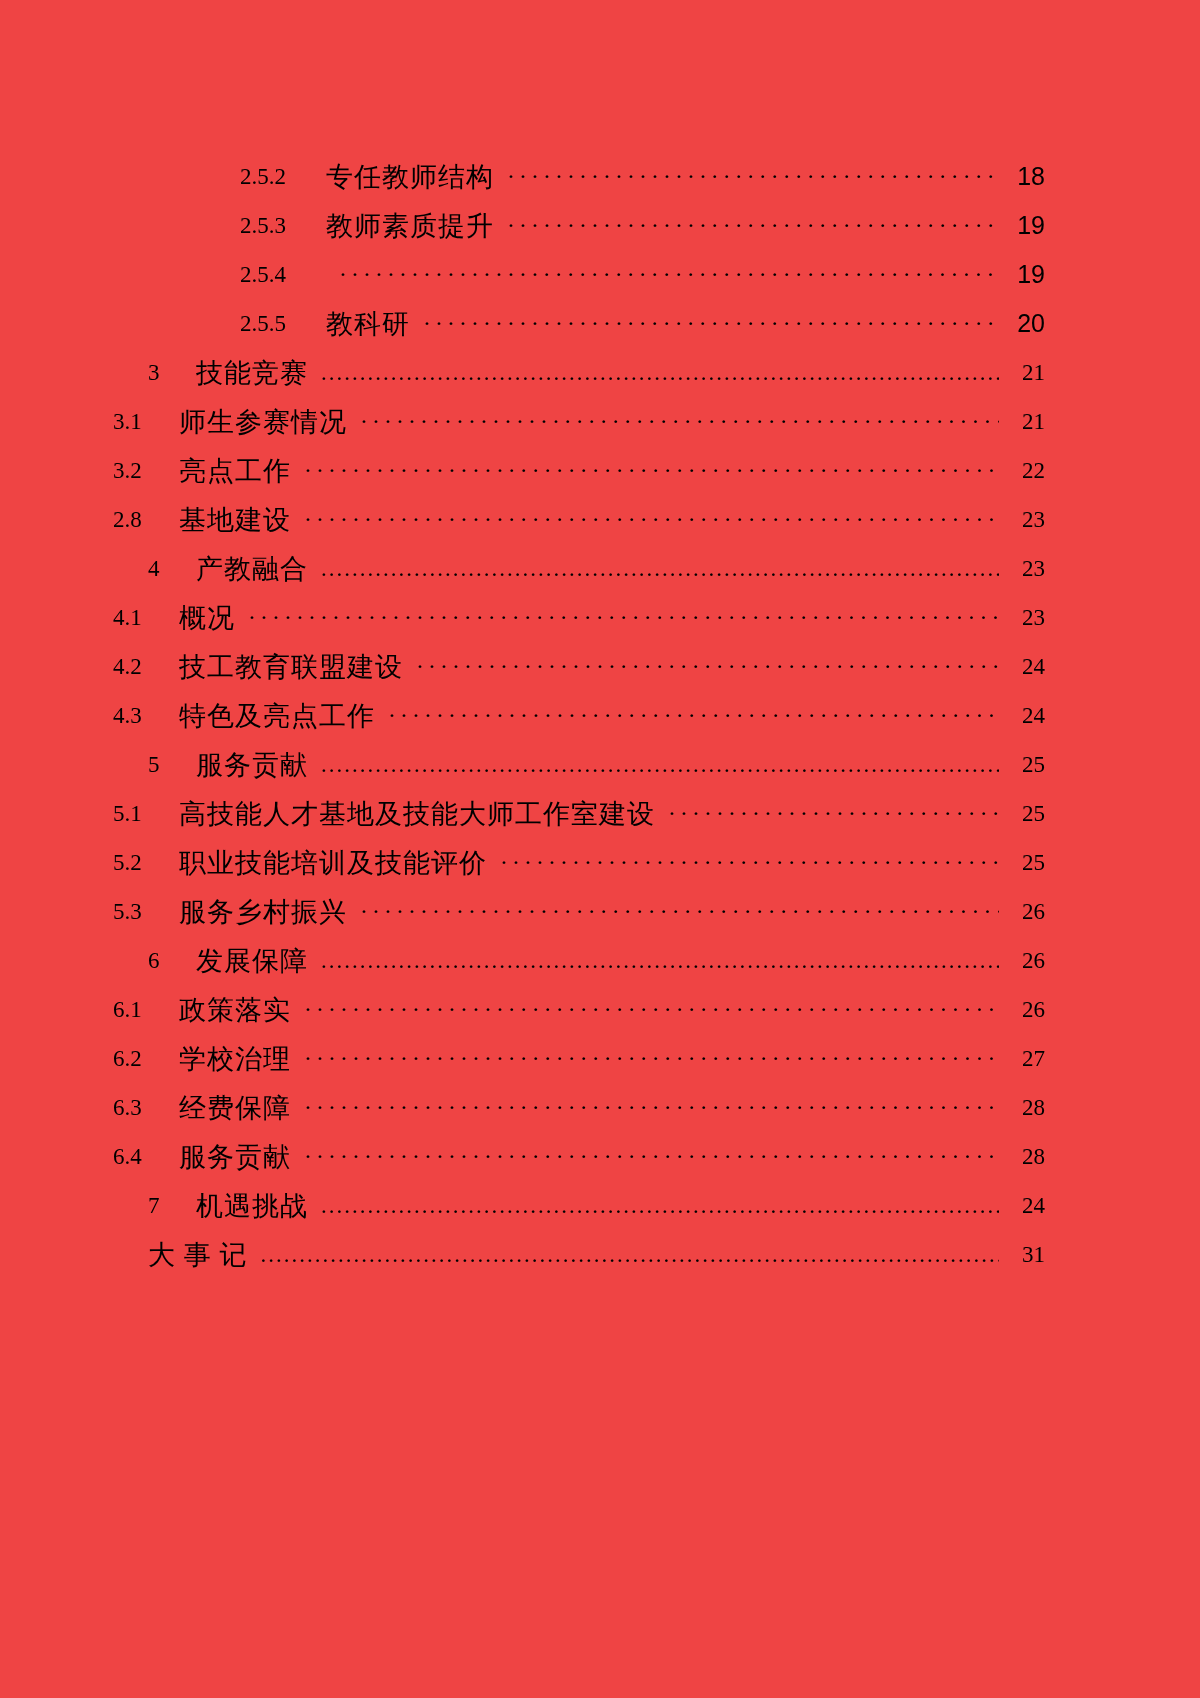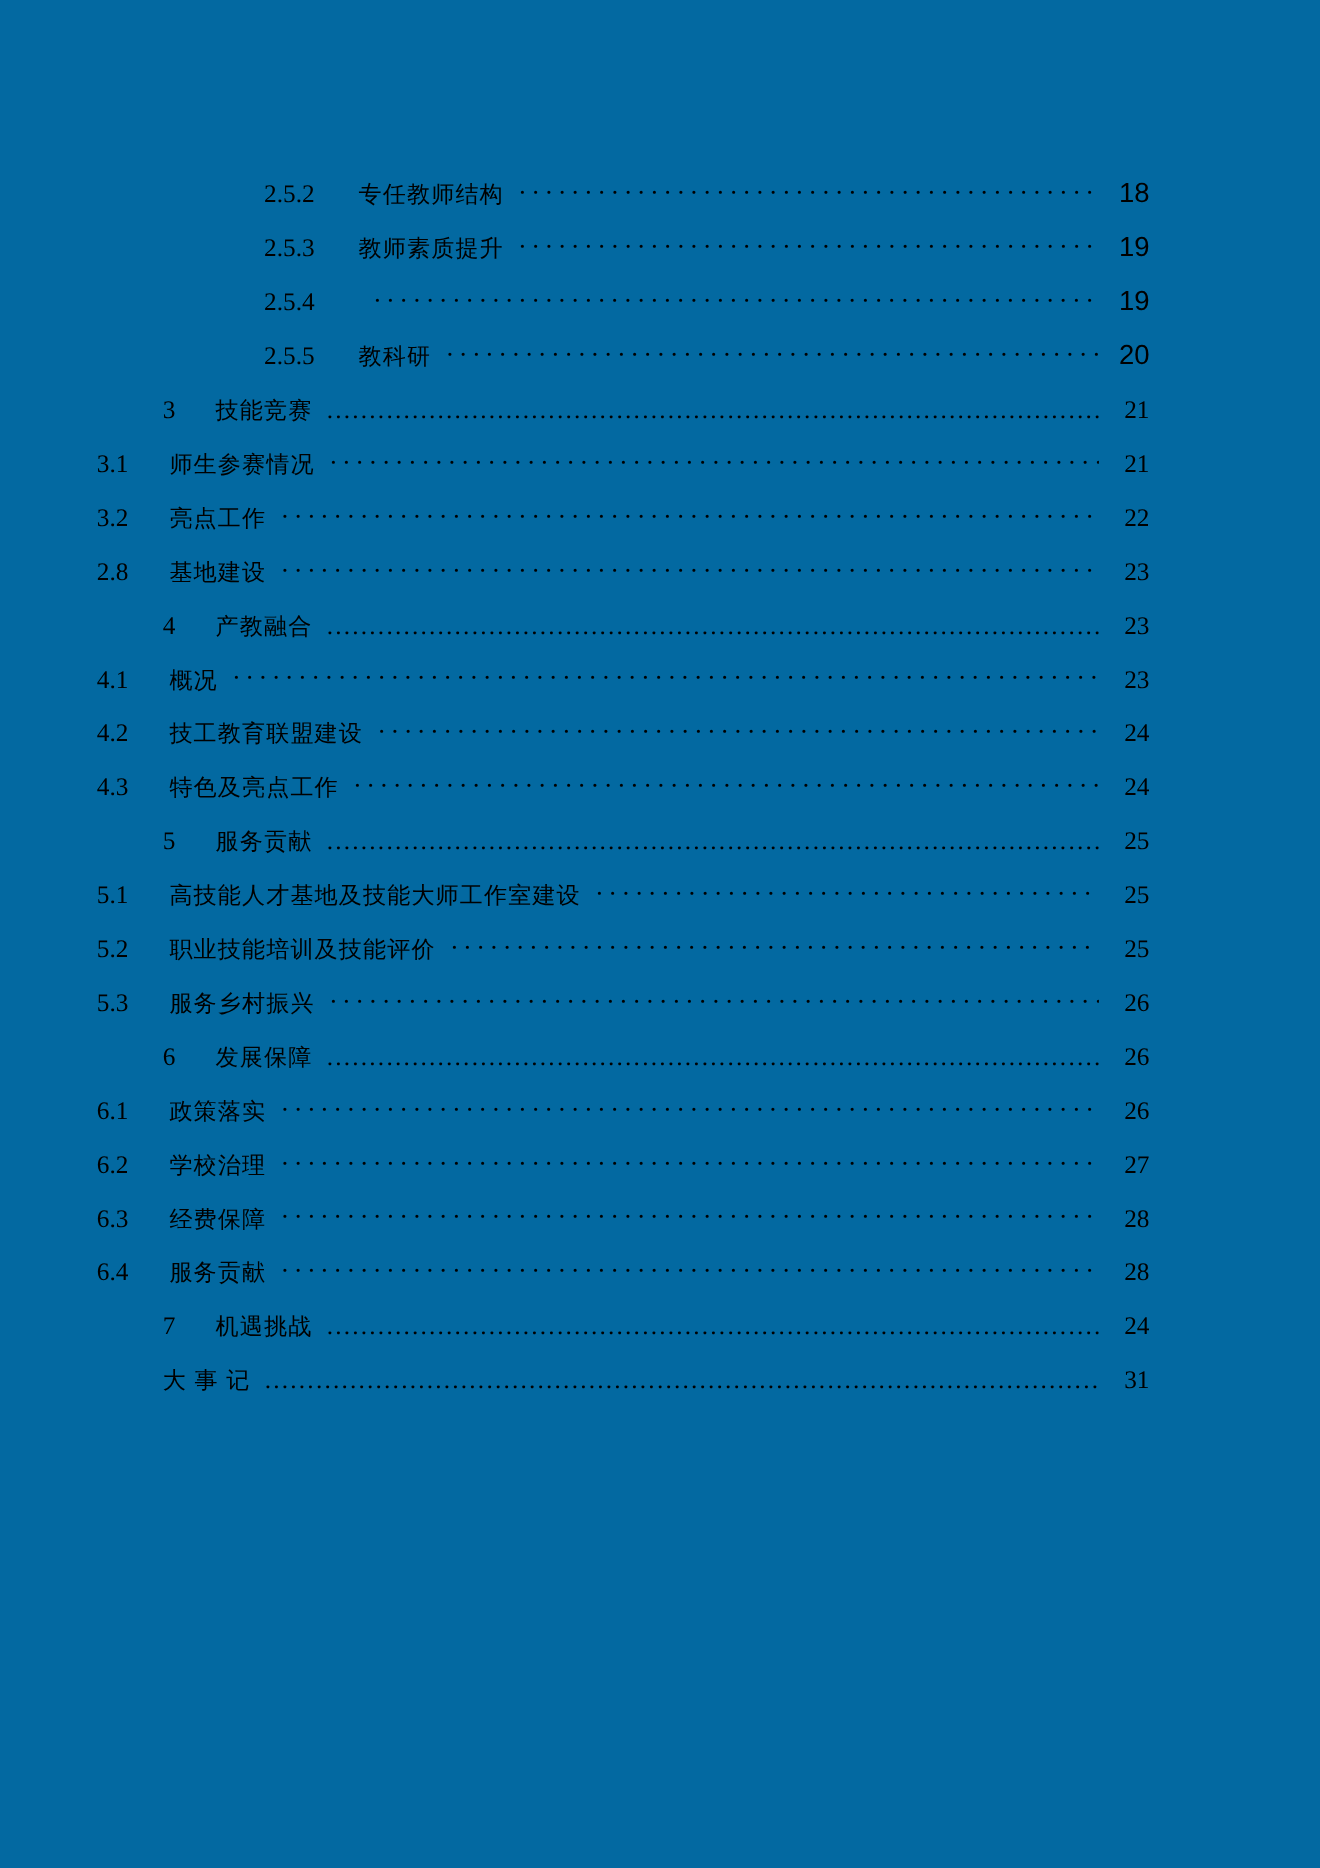"2.5.2" .sheet { background: #0369a1 -> #ef4444 }
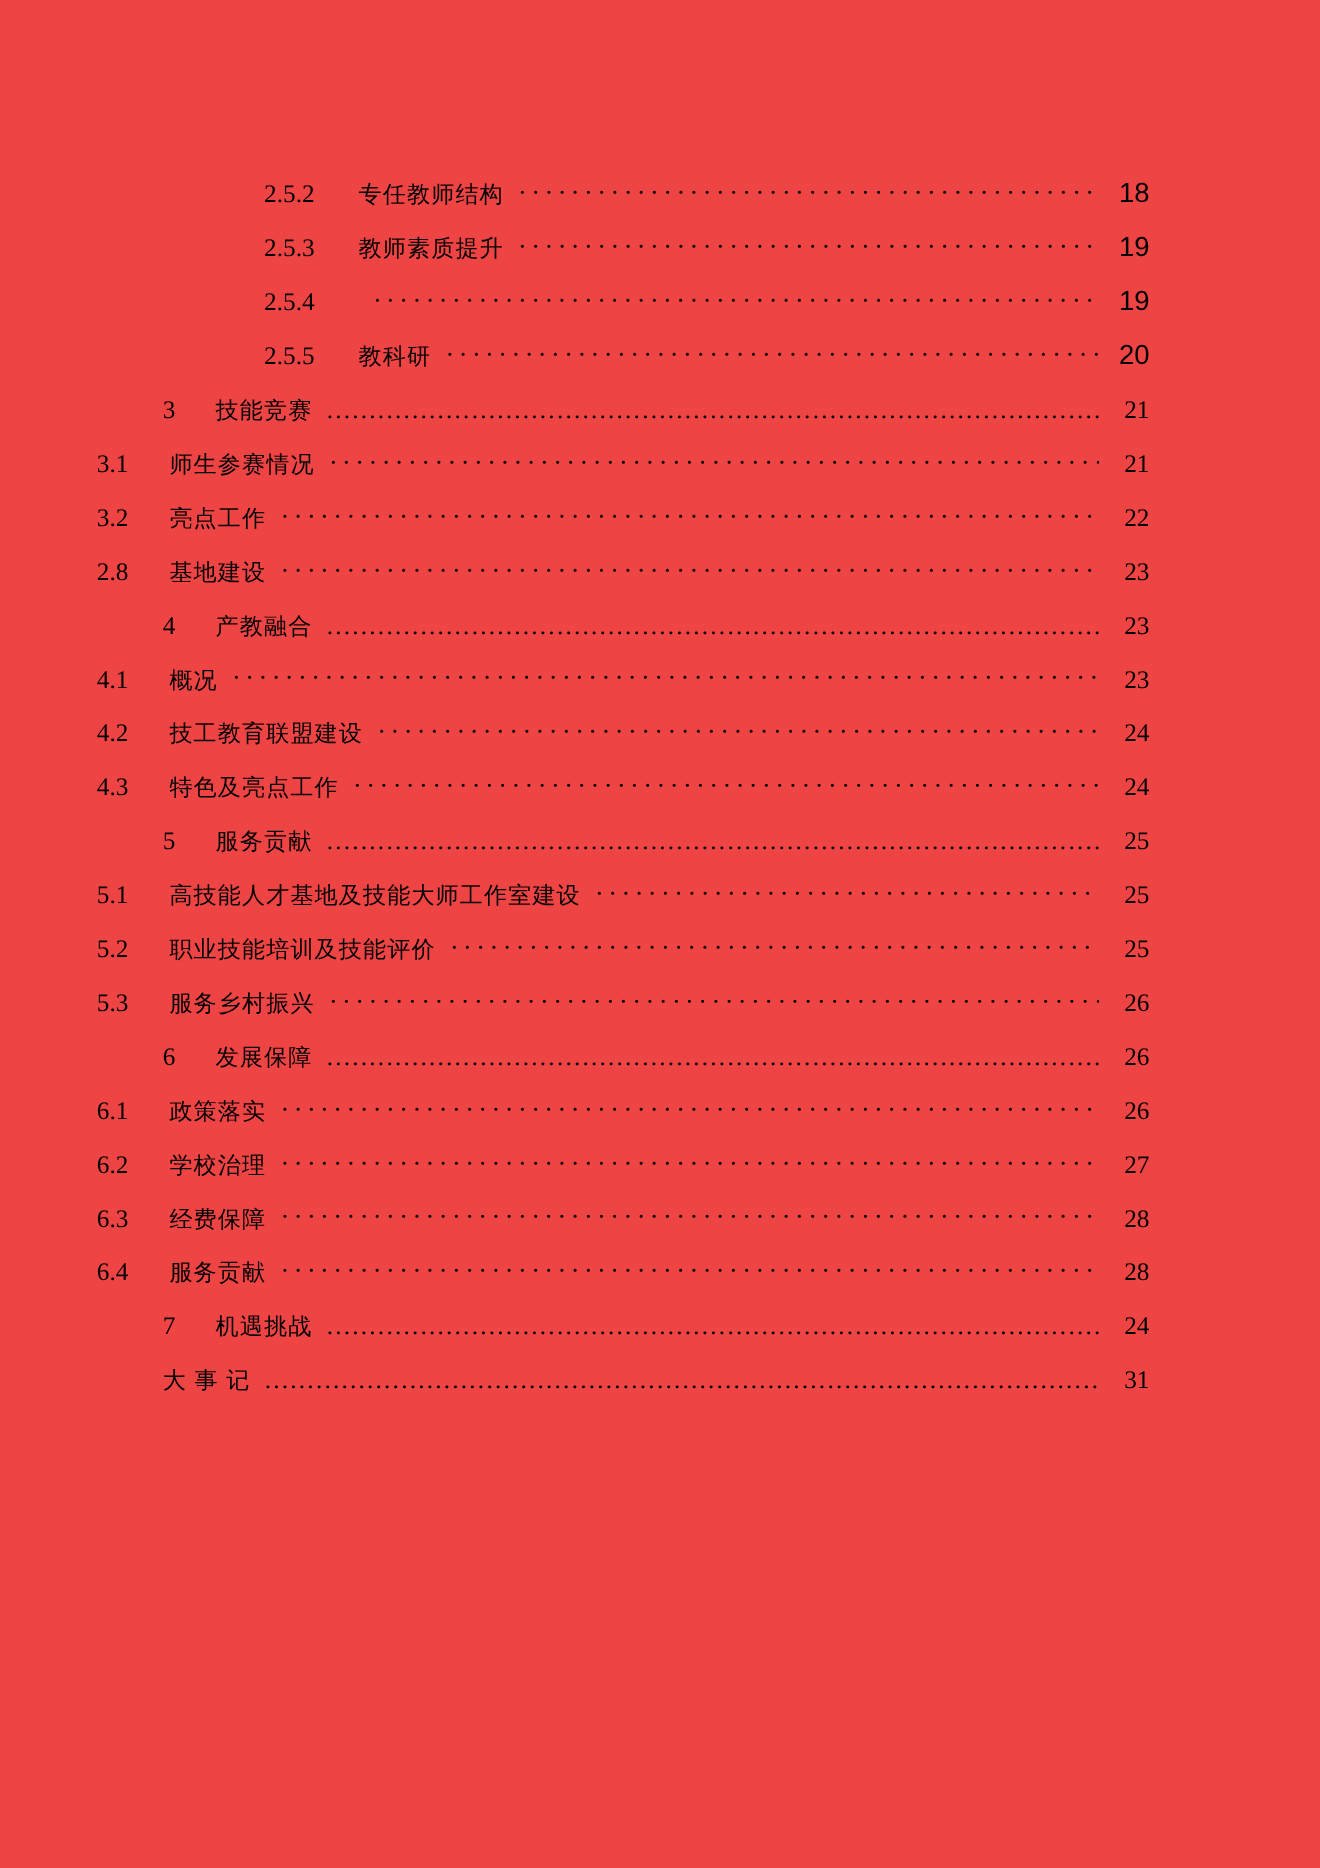"专任教师结构" .lbl { font-family: Liberation Sans, sans-serif -> Liberation Serif, serif; font-size: 21px -> 27px }
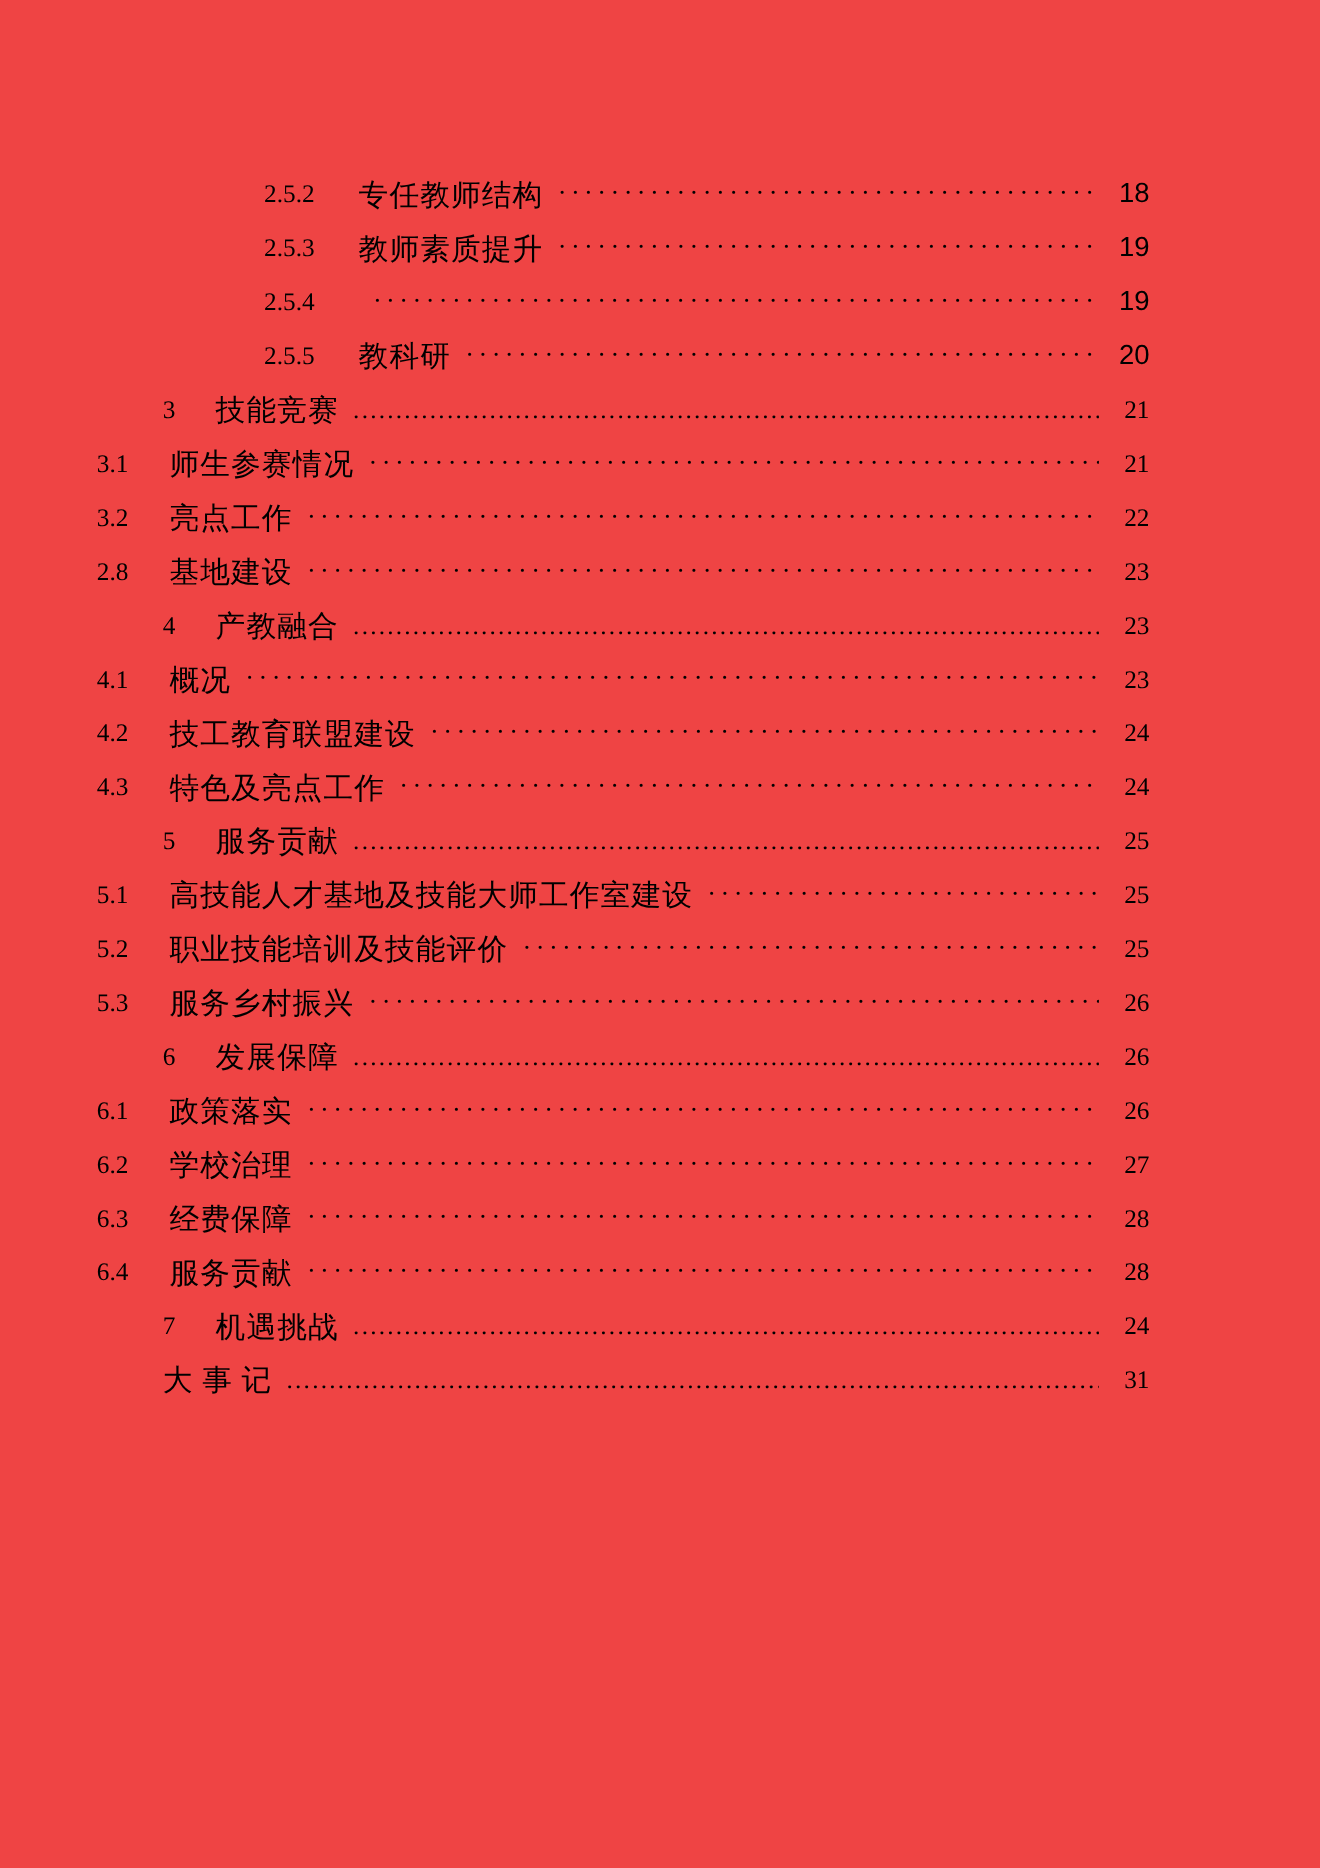"3.1" .lvl2 { padding-left: 88px -> 113px }
